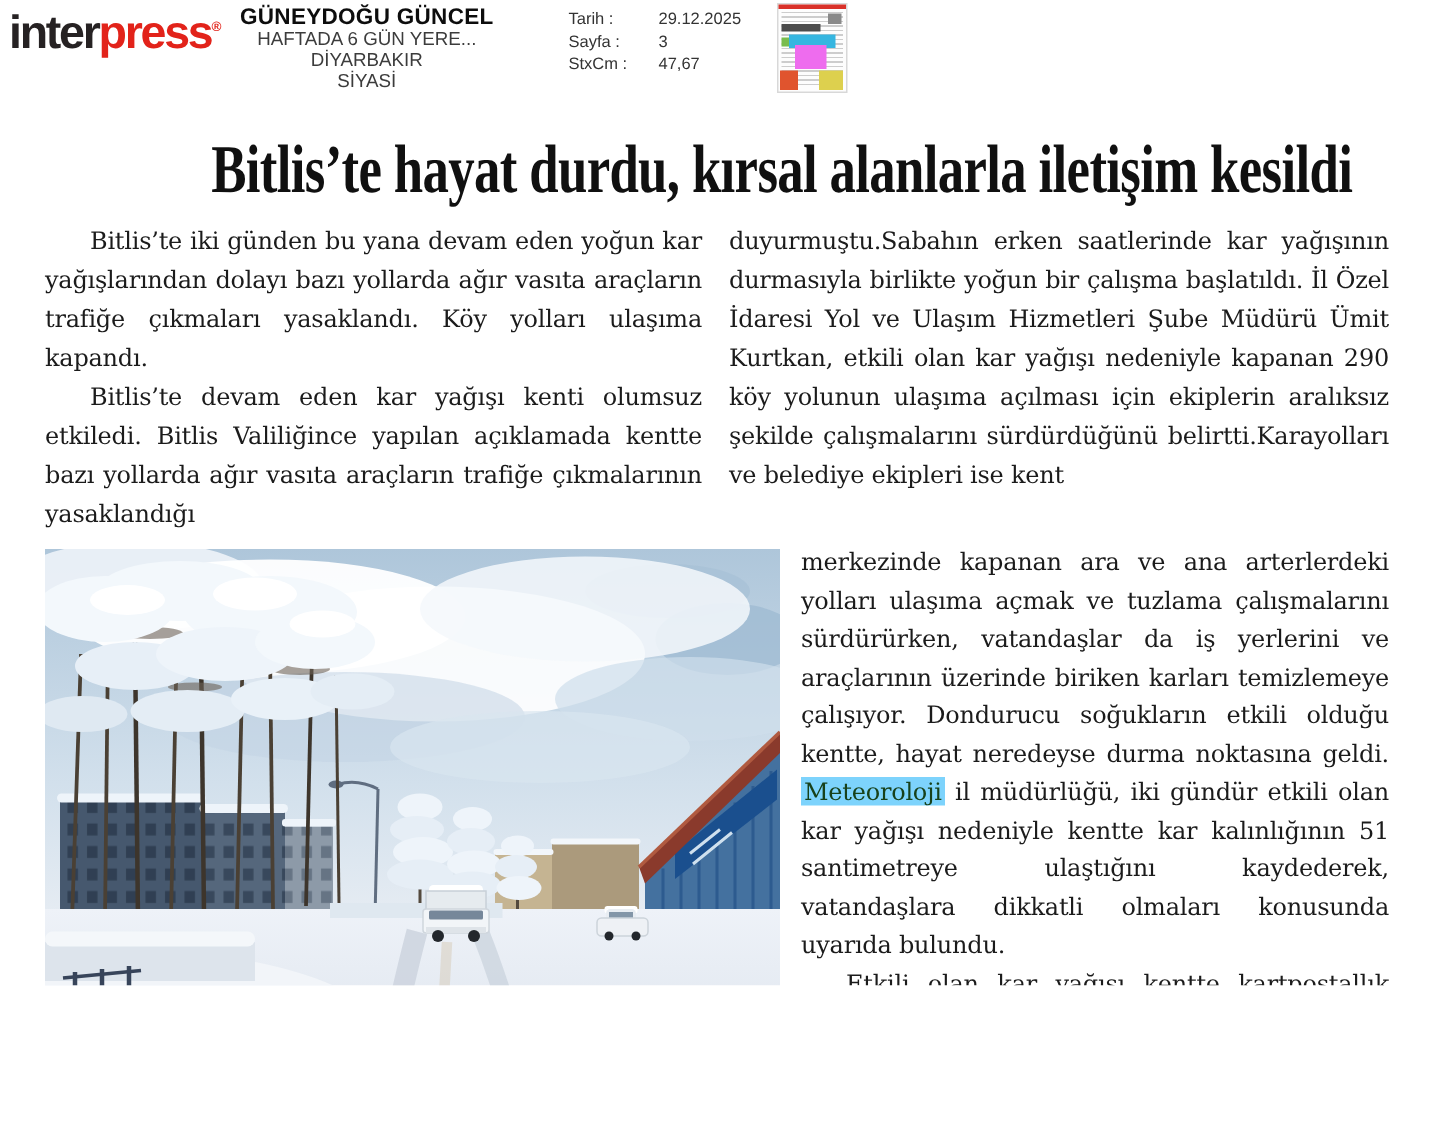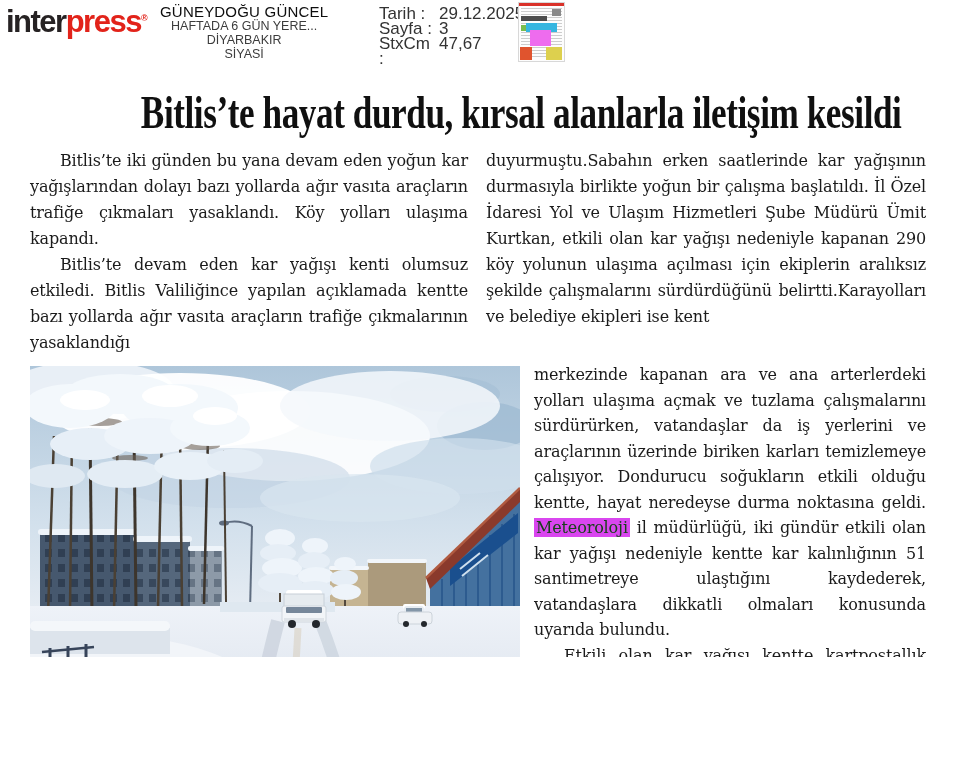"GÜNEYDOĞU GÜNCEL" .pub .name { font-weight: normal -> bold }
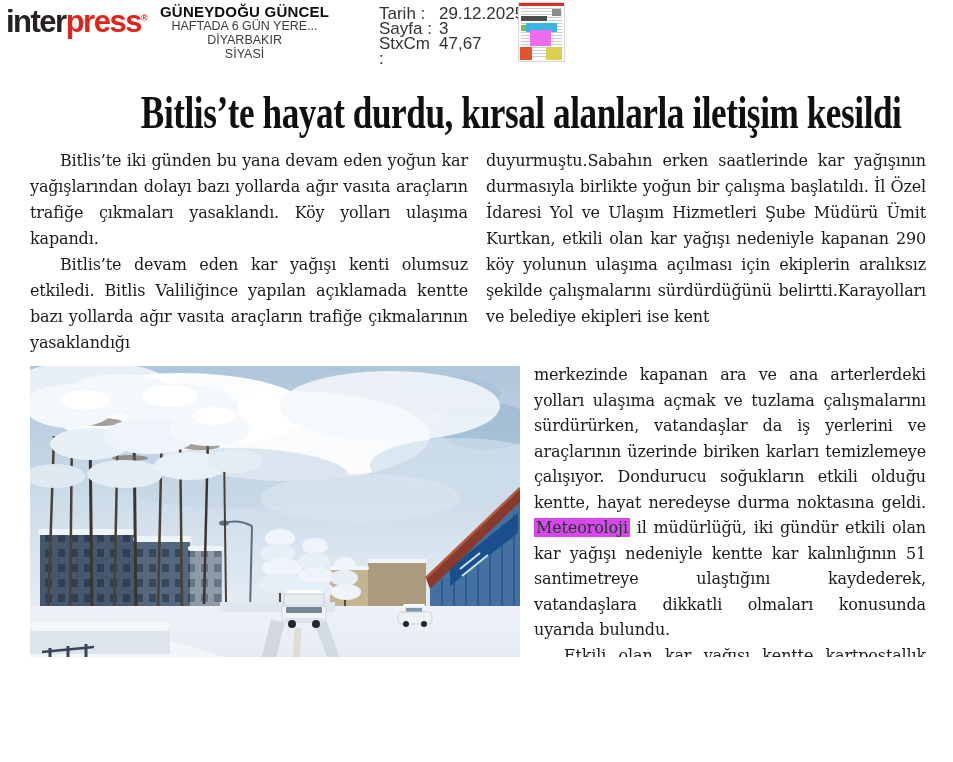"Tarih :" .meta { font-size: 17px -> 11px }
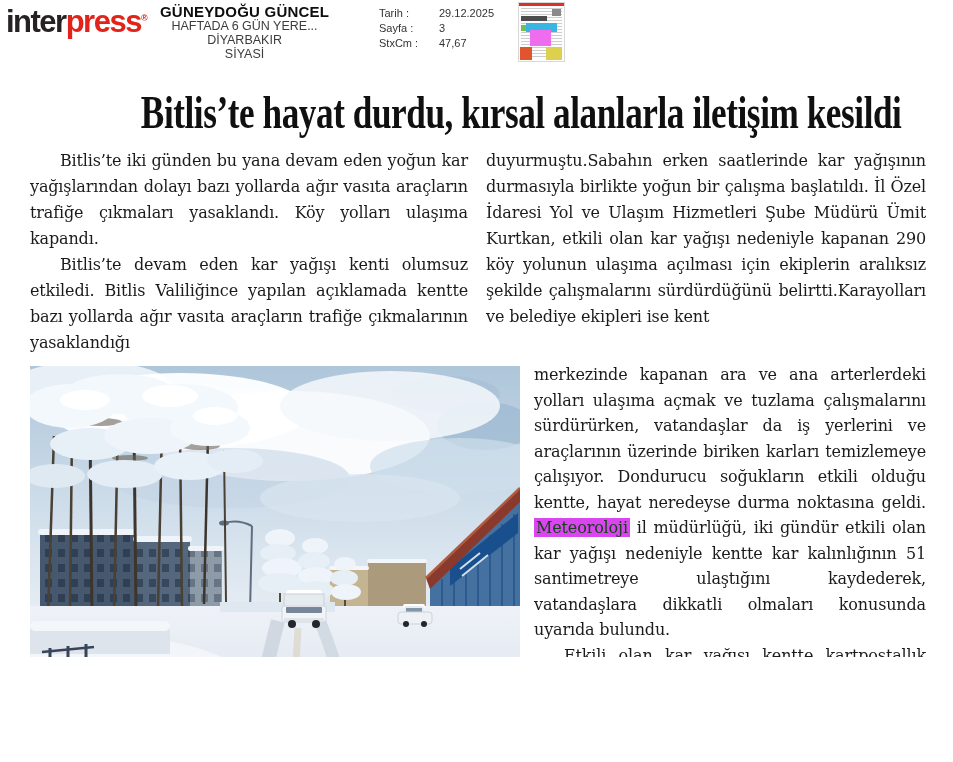"Meteoroloji" .hl { background: #d946ef -> #7dd3fc }
